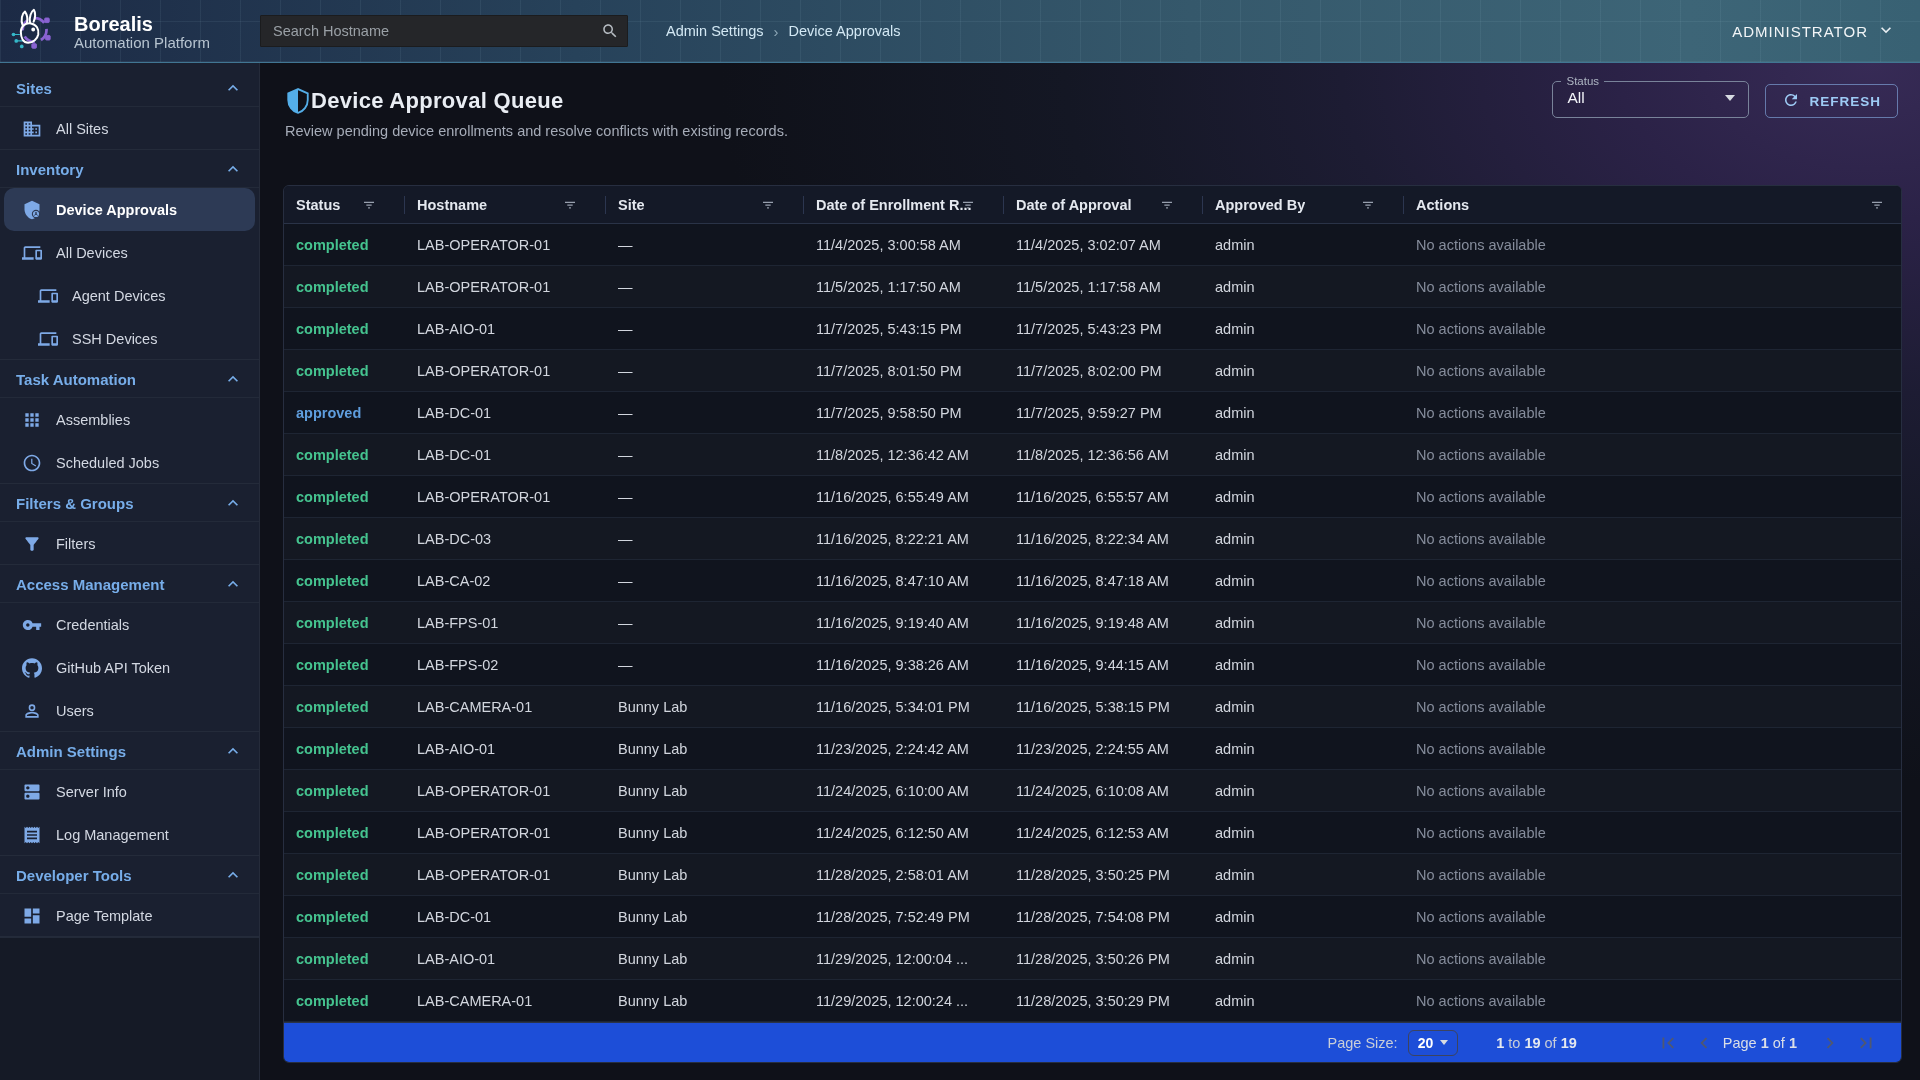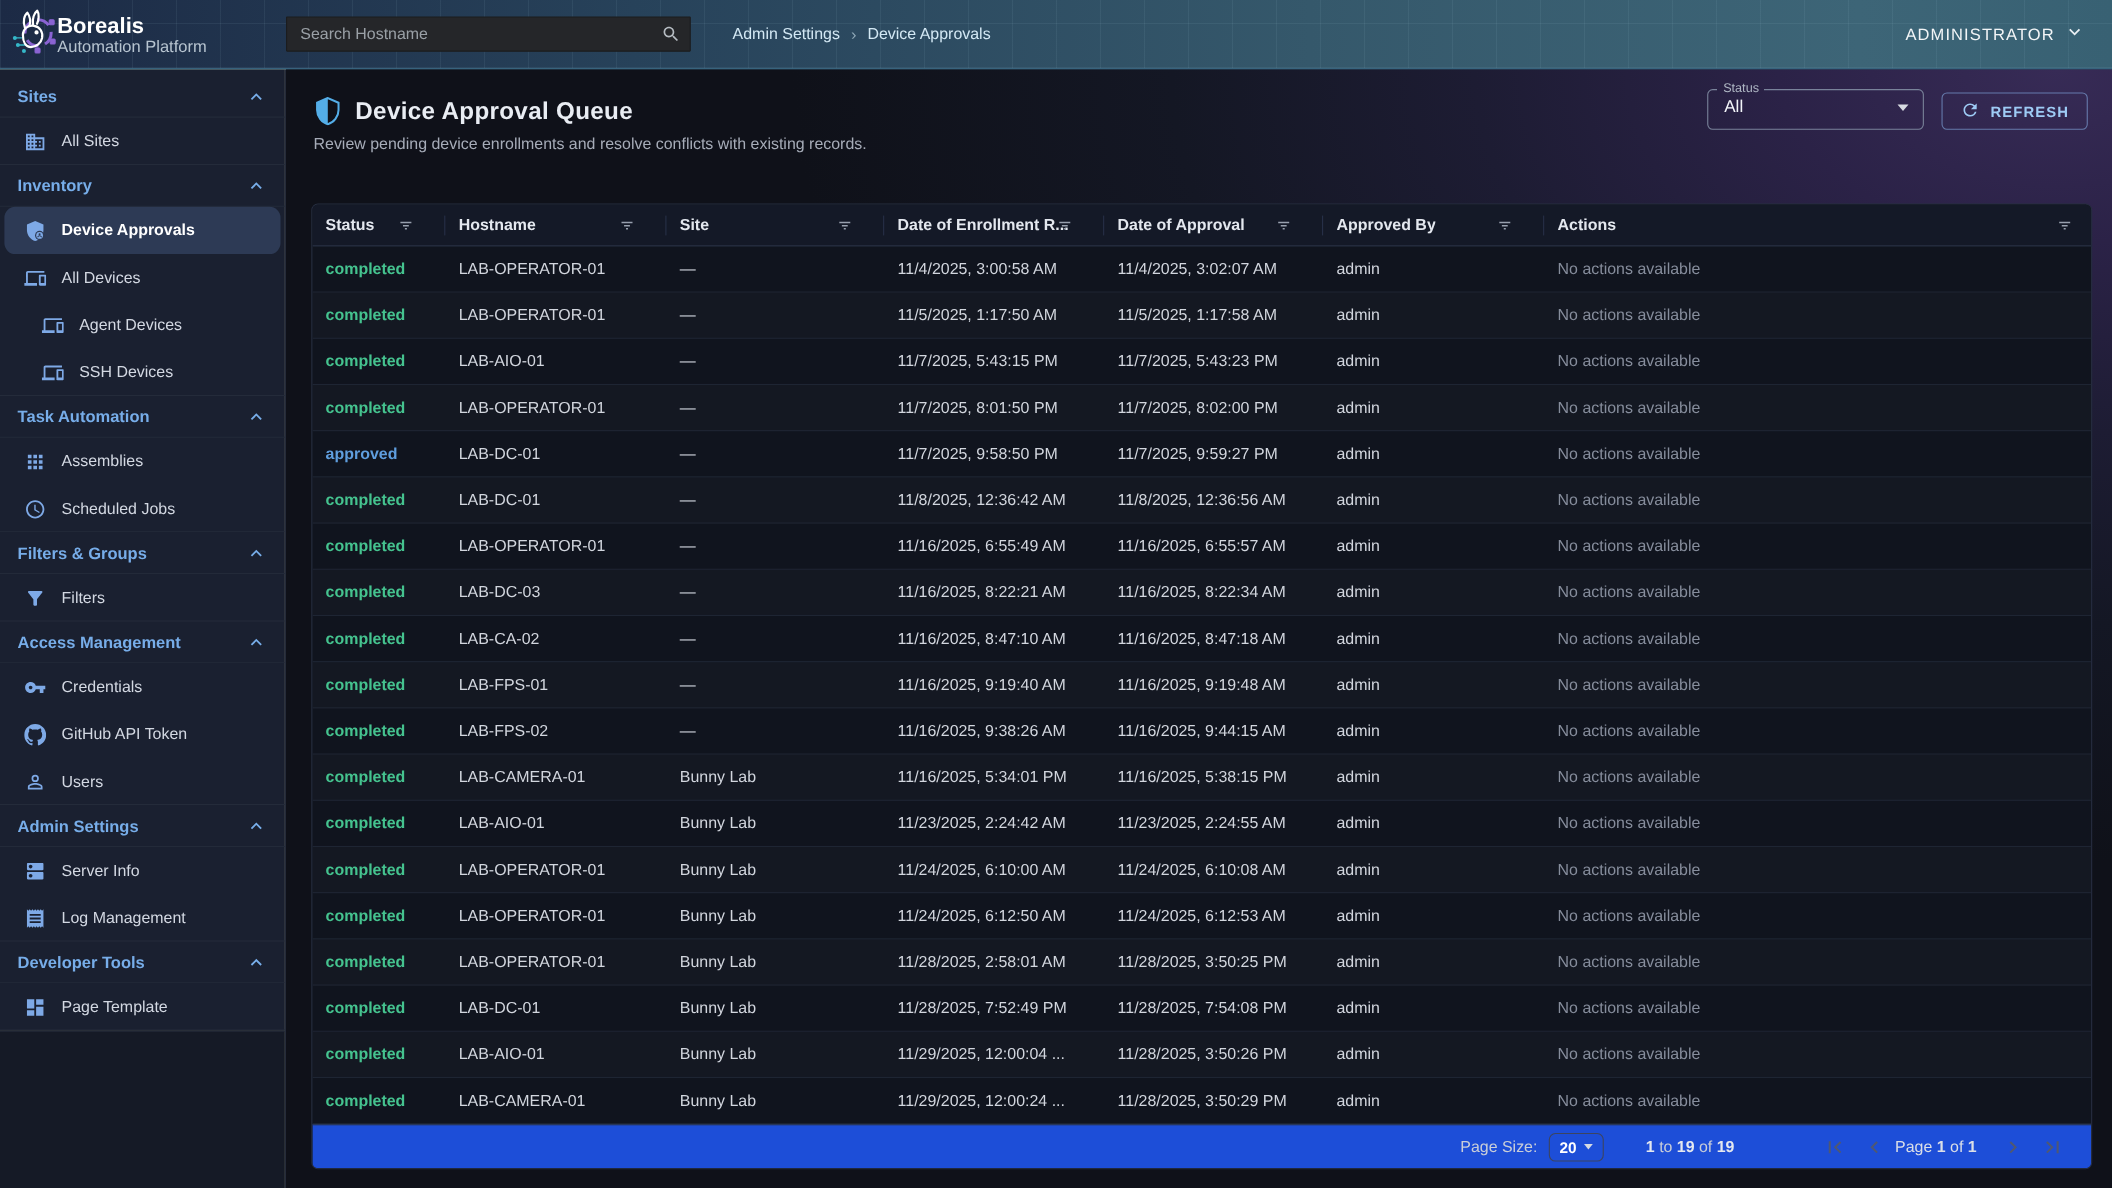"Borealis" .brand-text { margin-left: 0 -> 22px }
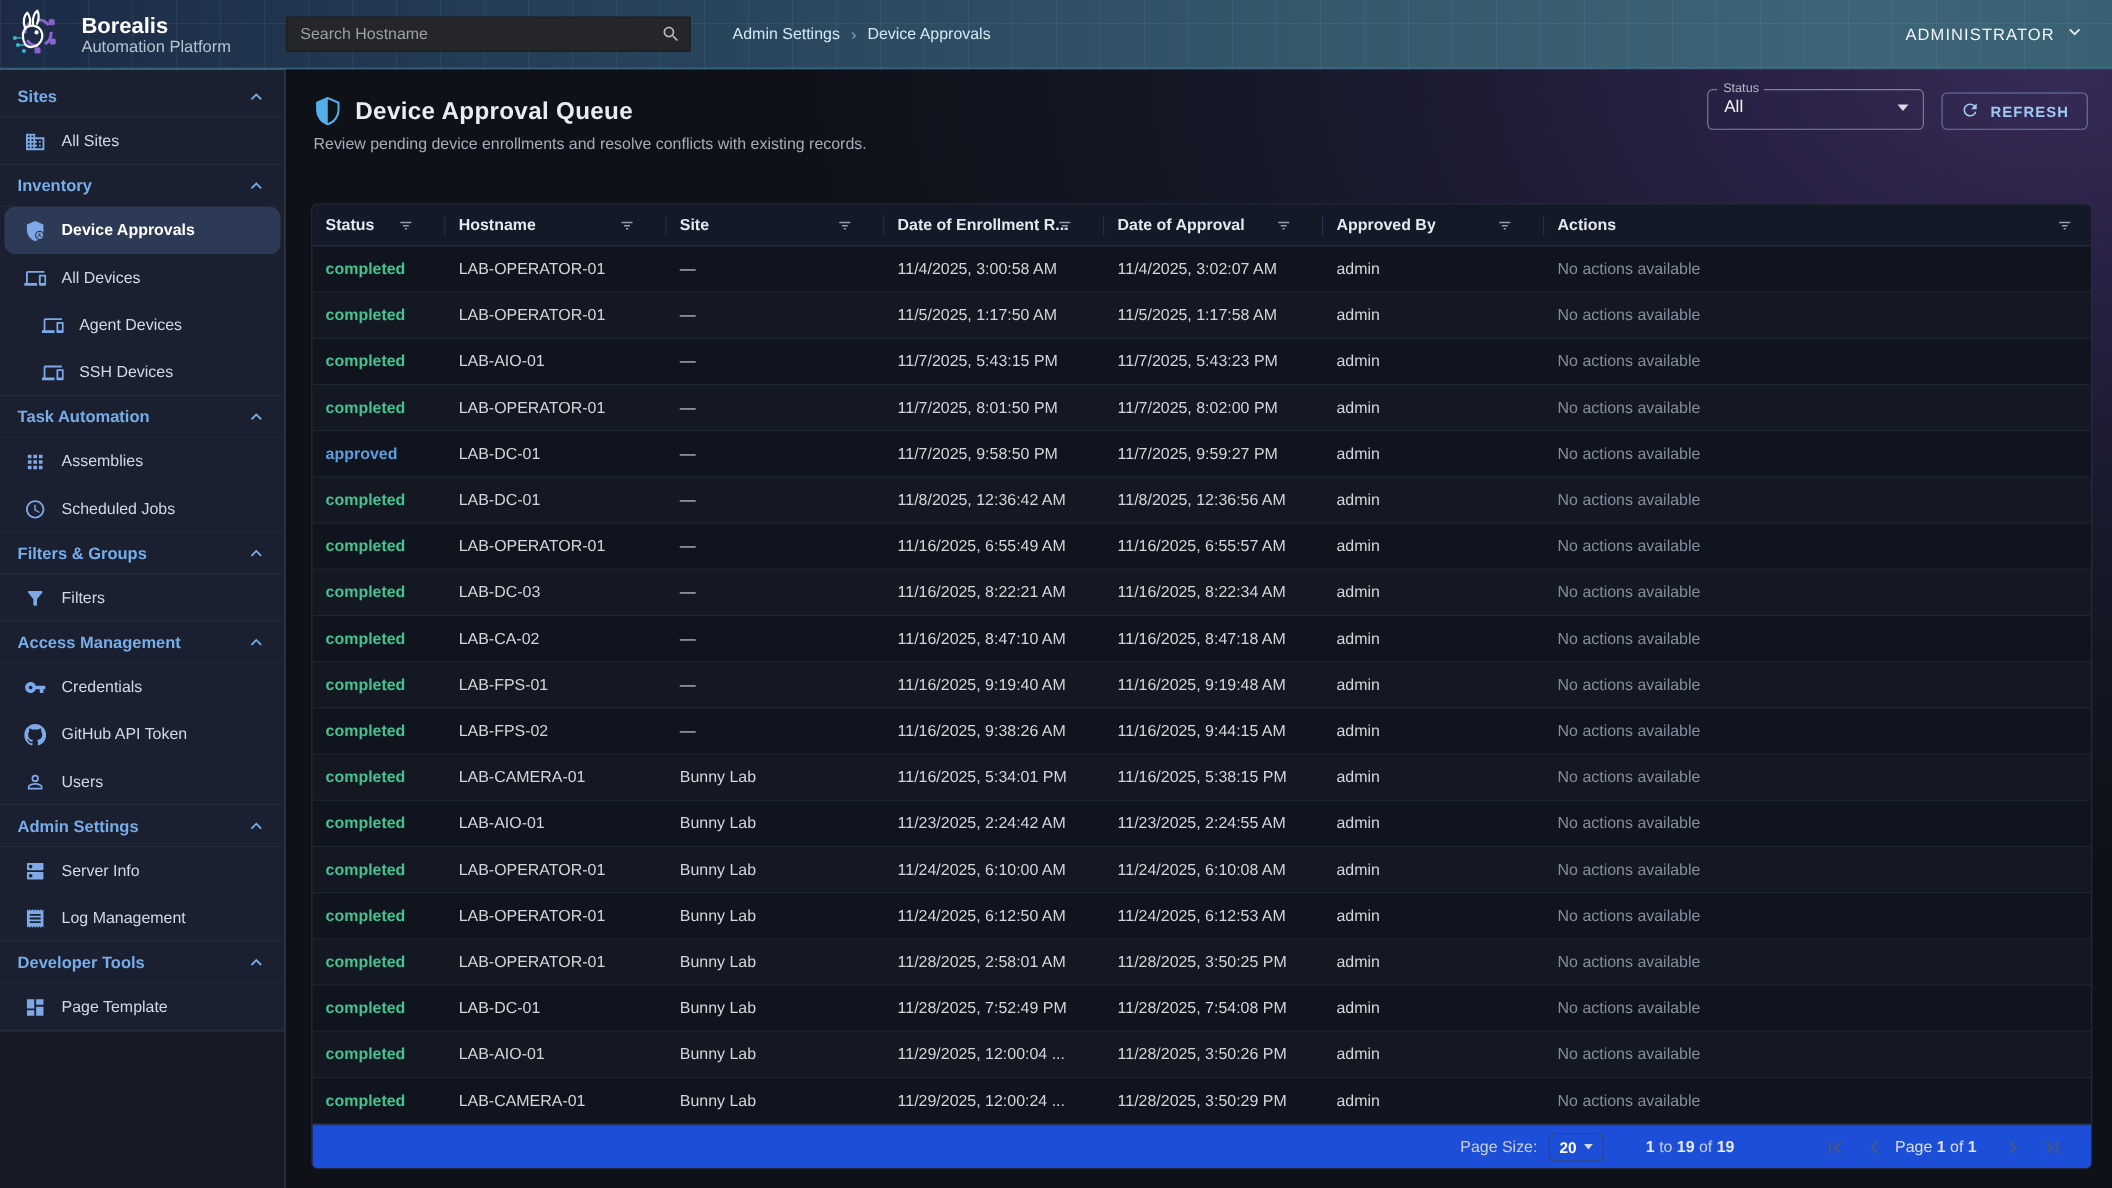"Sites" .sidebar { background: #fef9c3 -> #15803d }
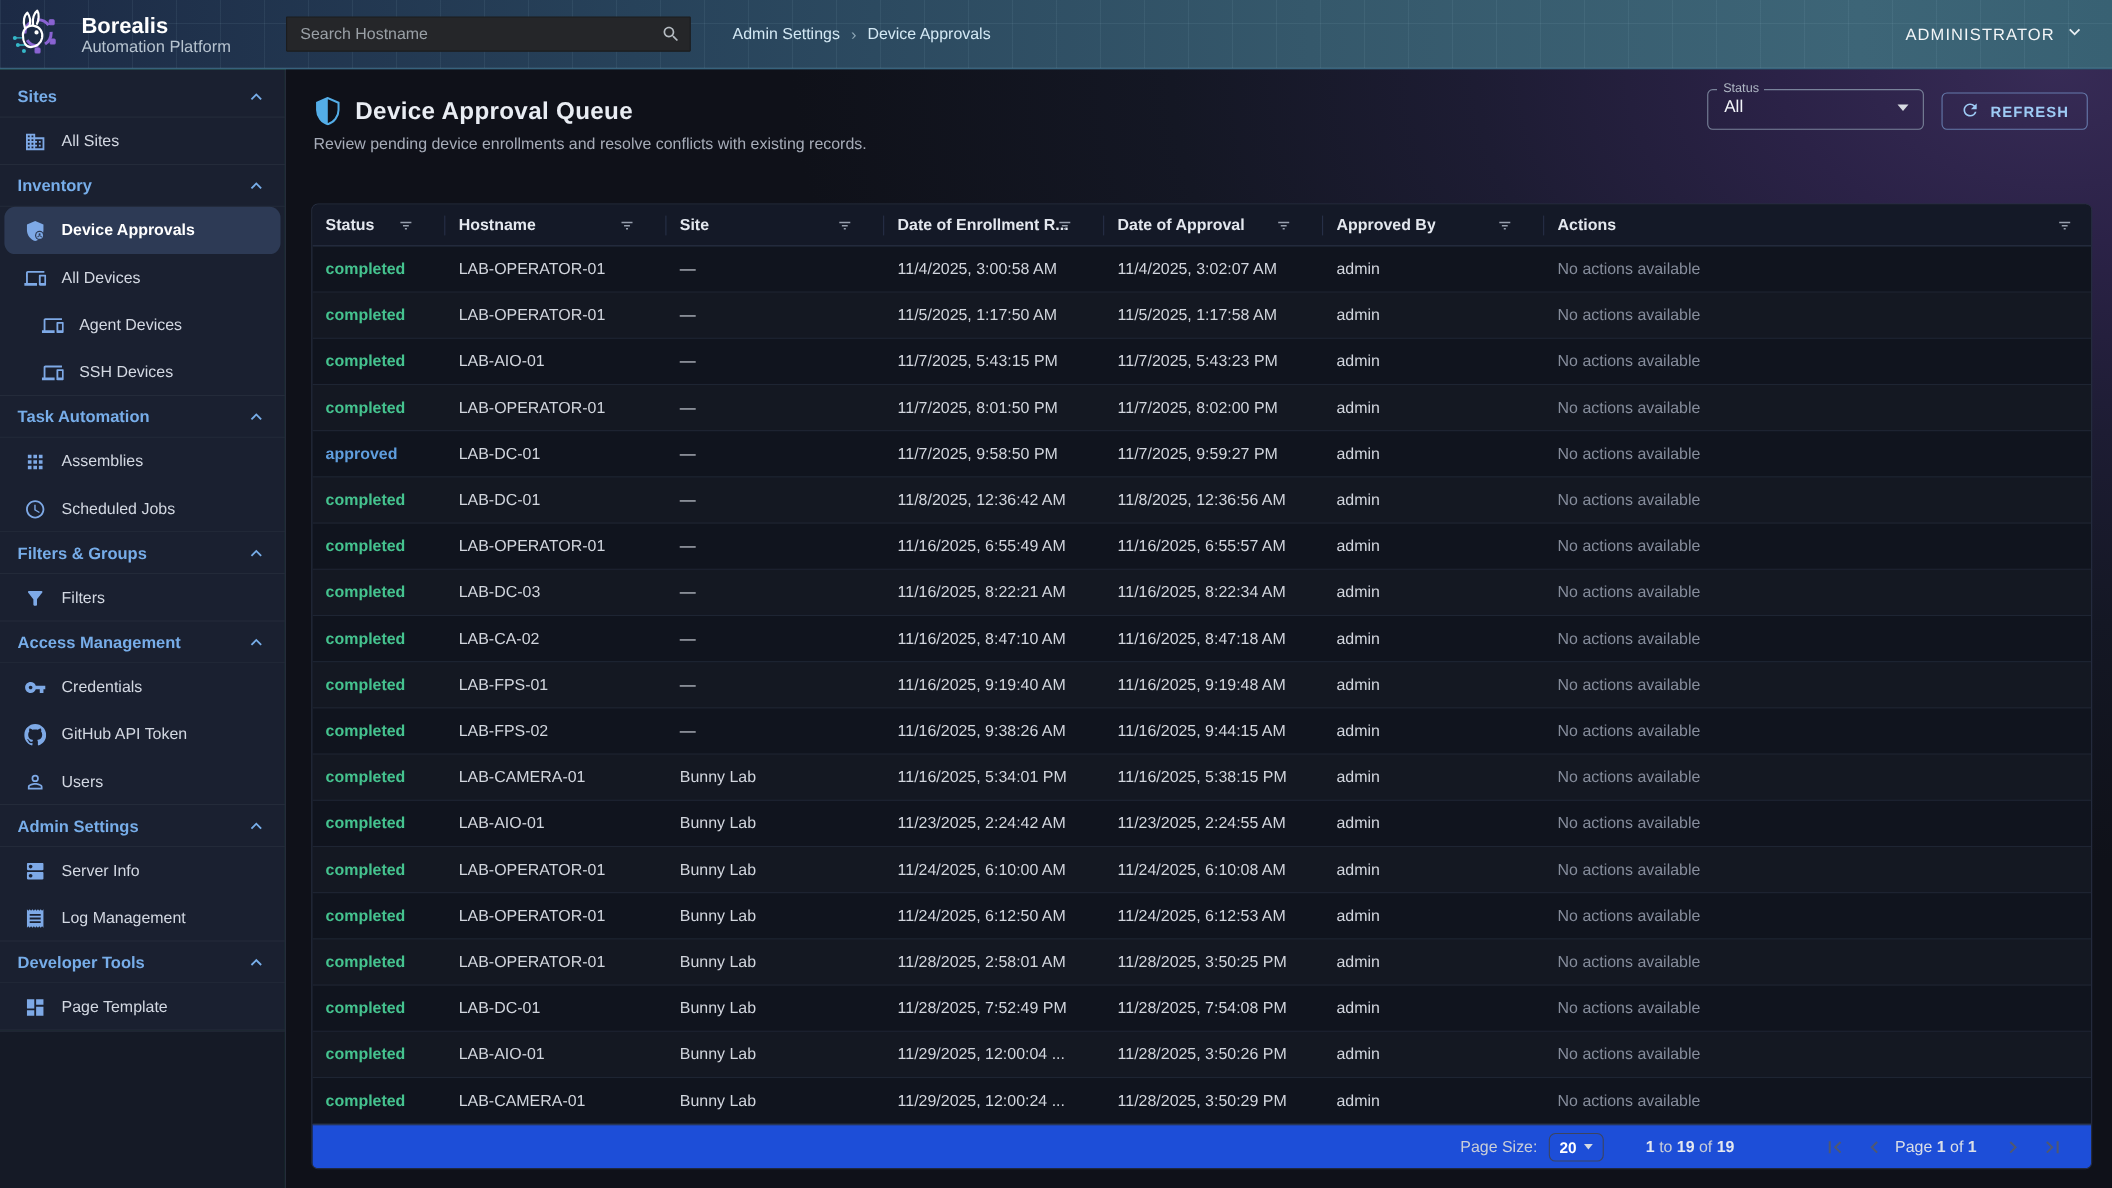"Device Approval Queue" .title-row { gap: 12px -> none }
